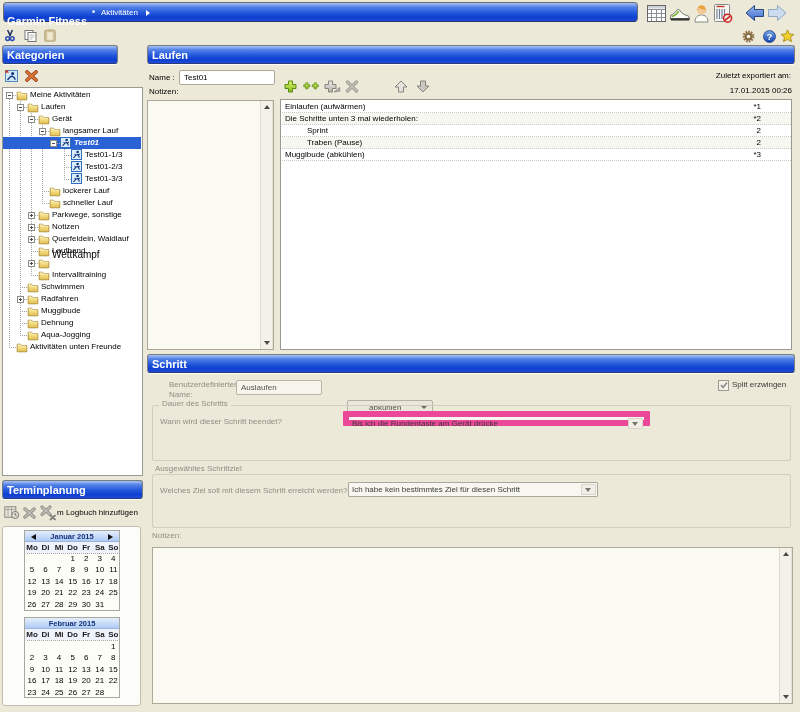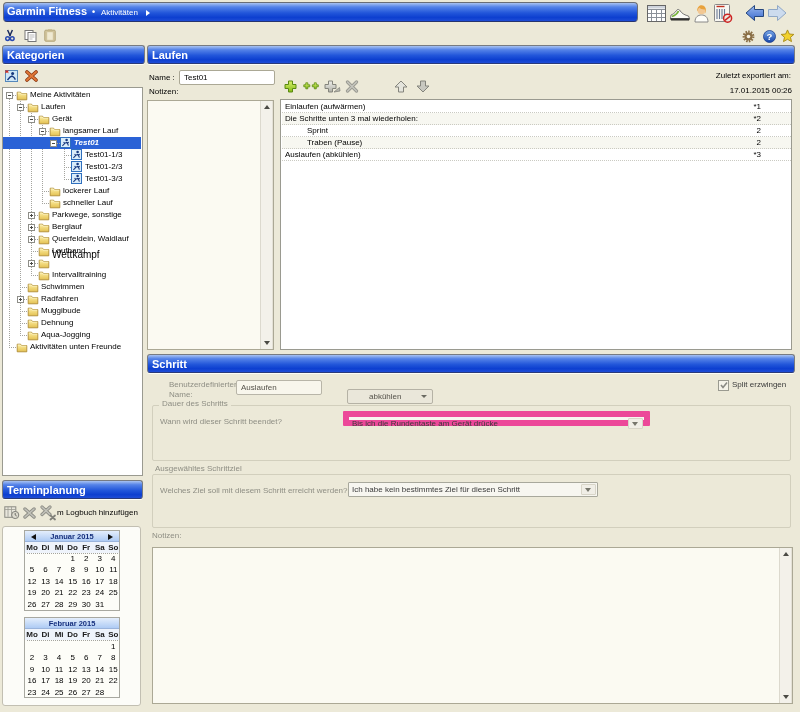"Garmin Fitness" div { top: 5px -> 15px }
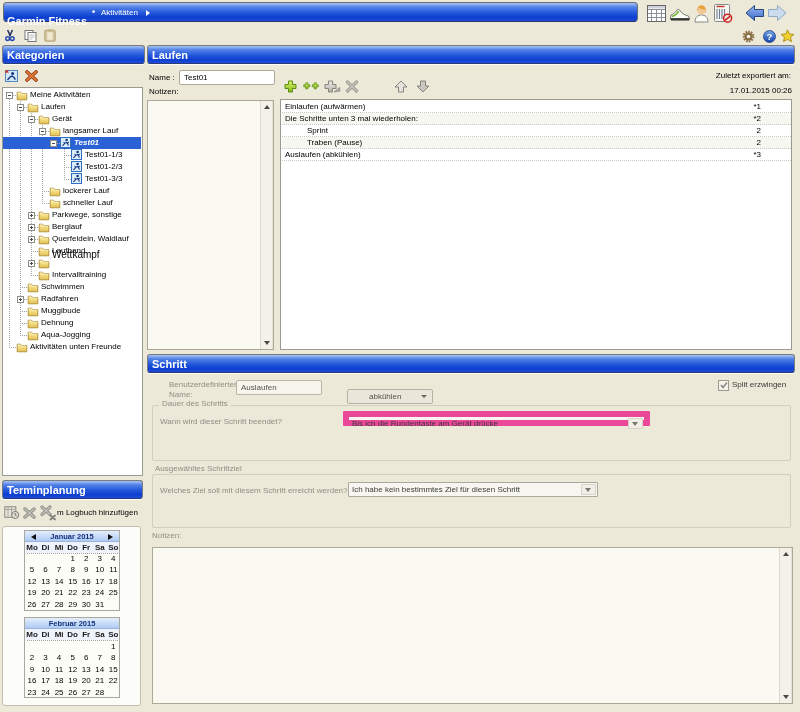"Kategorien" div.hdr { width: 143px -> 116px }
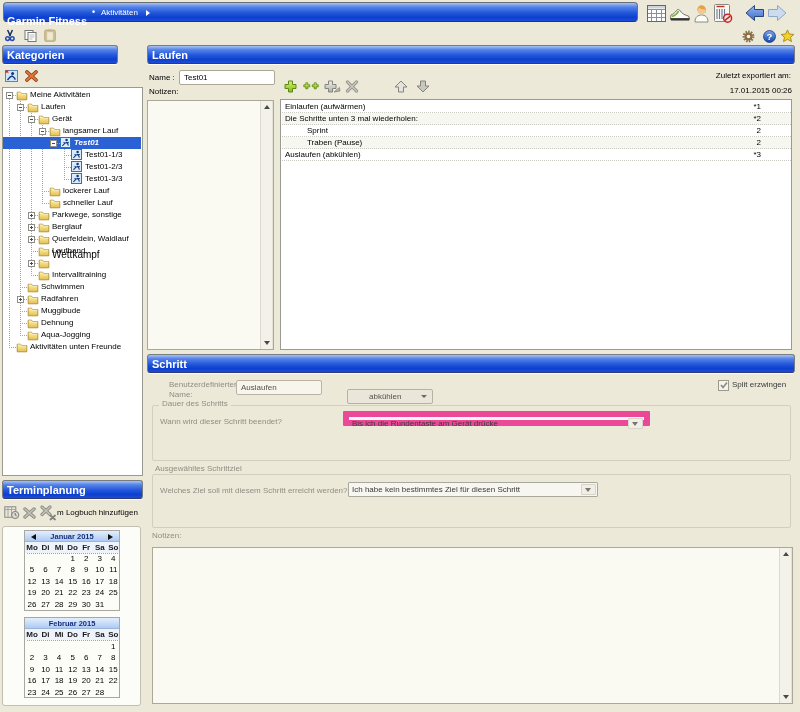"Auslaufen (abkühlen)" div { text: Auslaufen -> Muggibude }
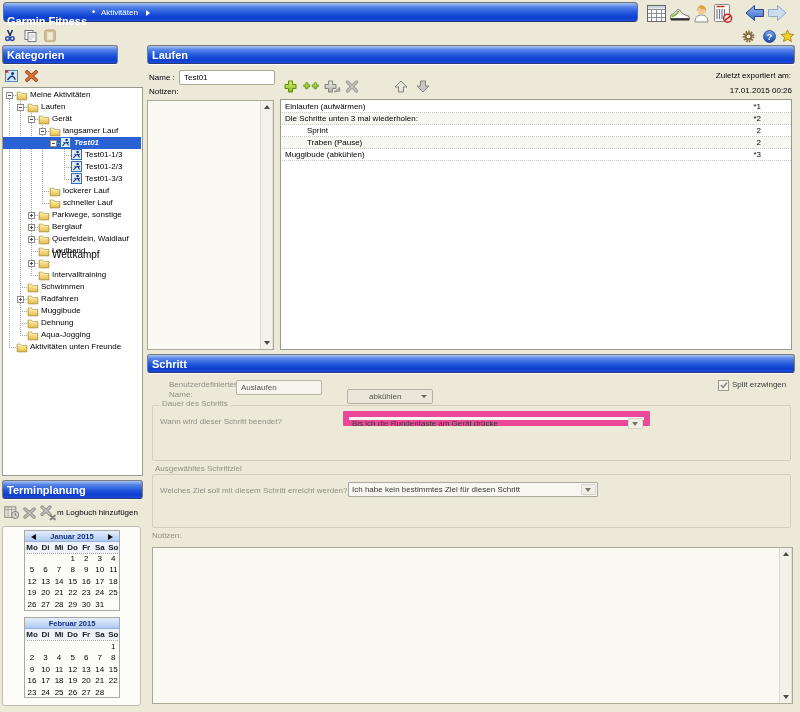"Berglauf" div { text: Berglauf -> Notizen }
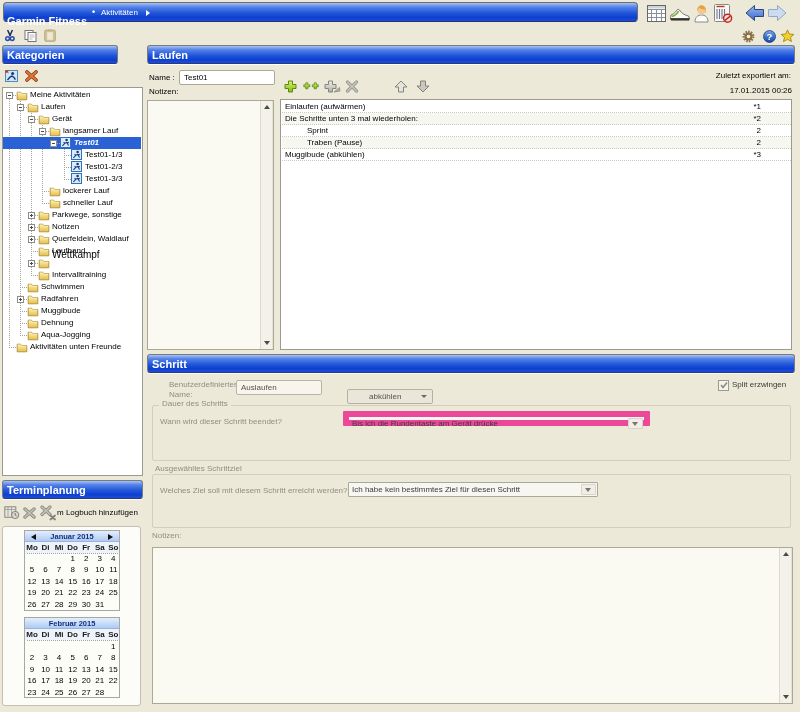"abkühlen" div { top: 389px -> 400px }
